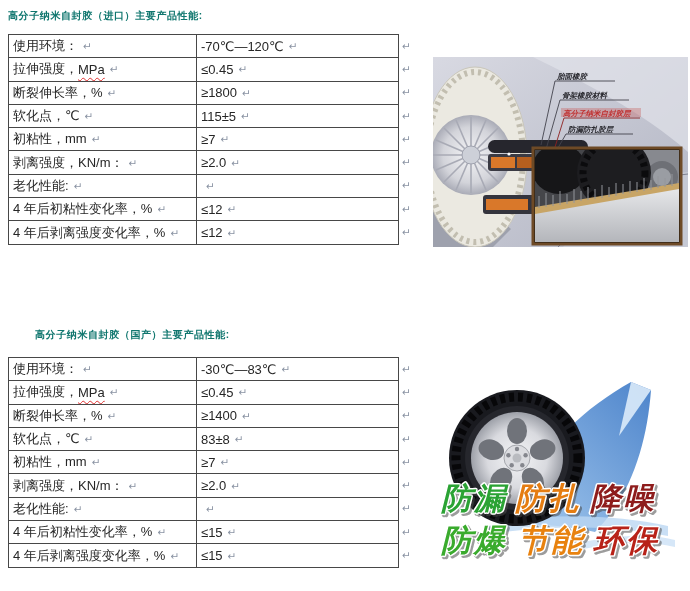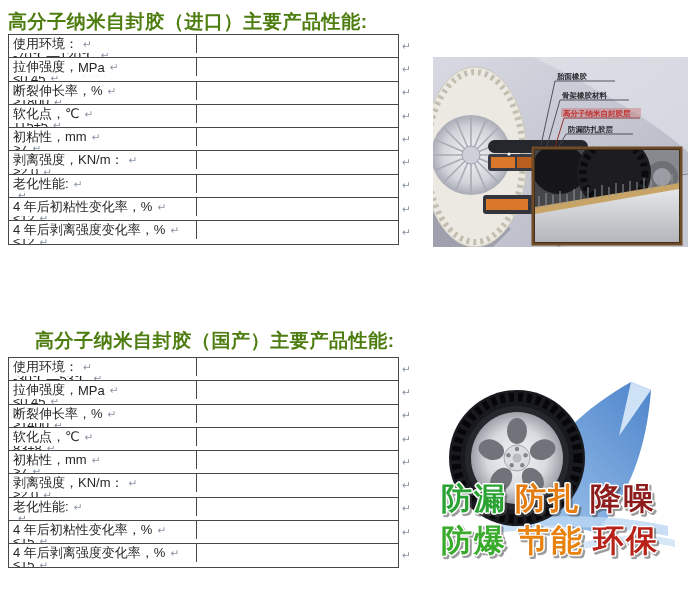"高分子纳米自封胶（进口）主要产品性能:" .heading { color: #4d7c0f -> #0f766e; font-size: 19px -> 10px }
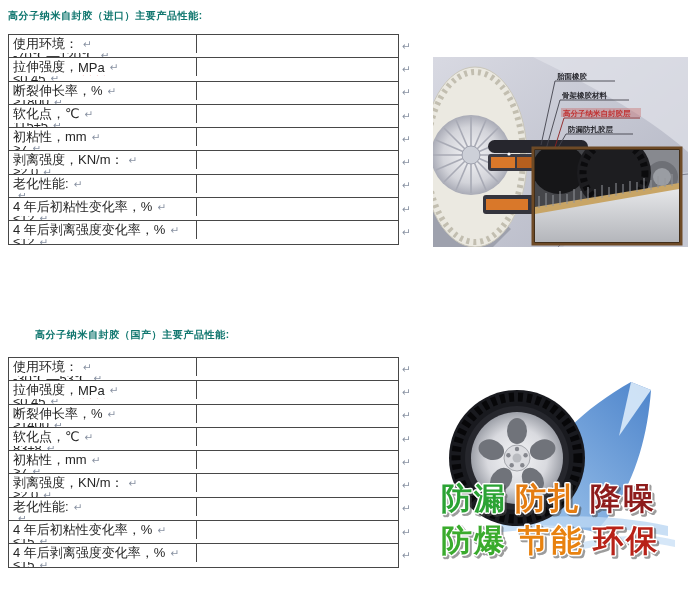"使用环境：" .row { flex-direction: column -> none }
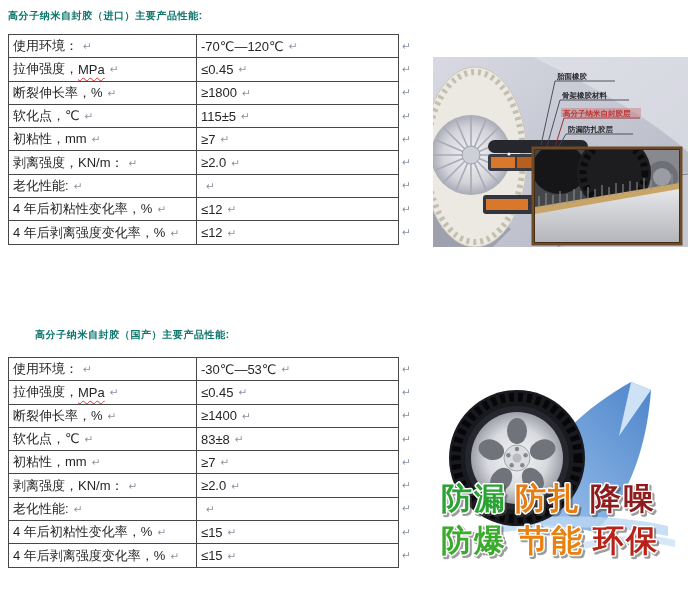"胎面橡胶" .figure { font-style: none -> italic }
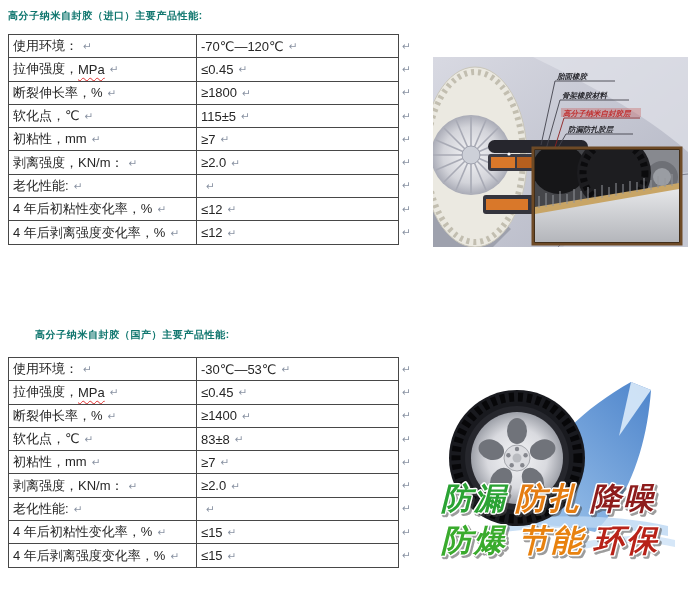"-30℃—53℃" span { text: 53 -> 83 }
